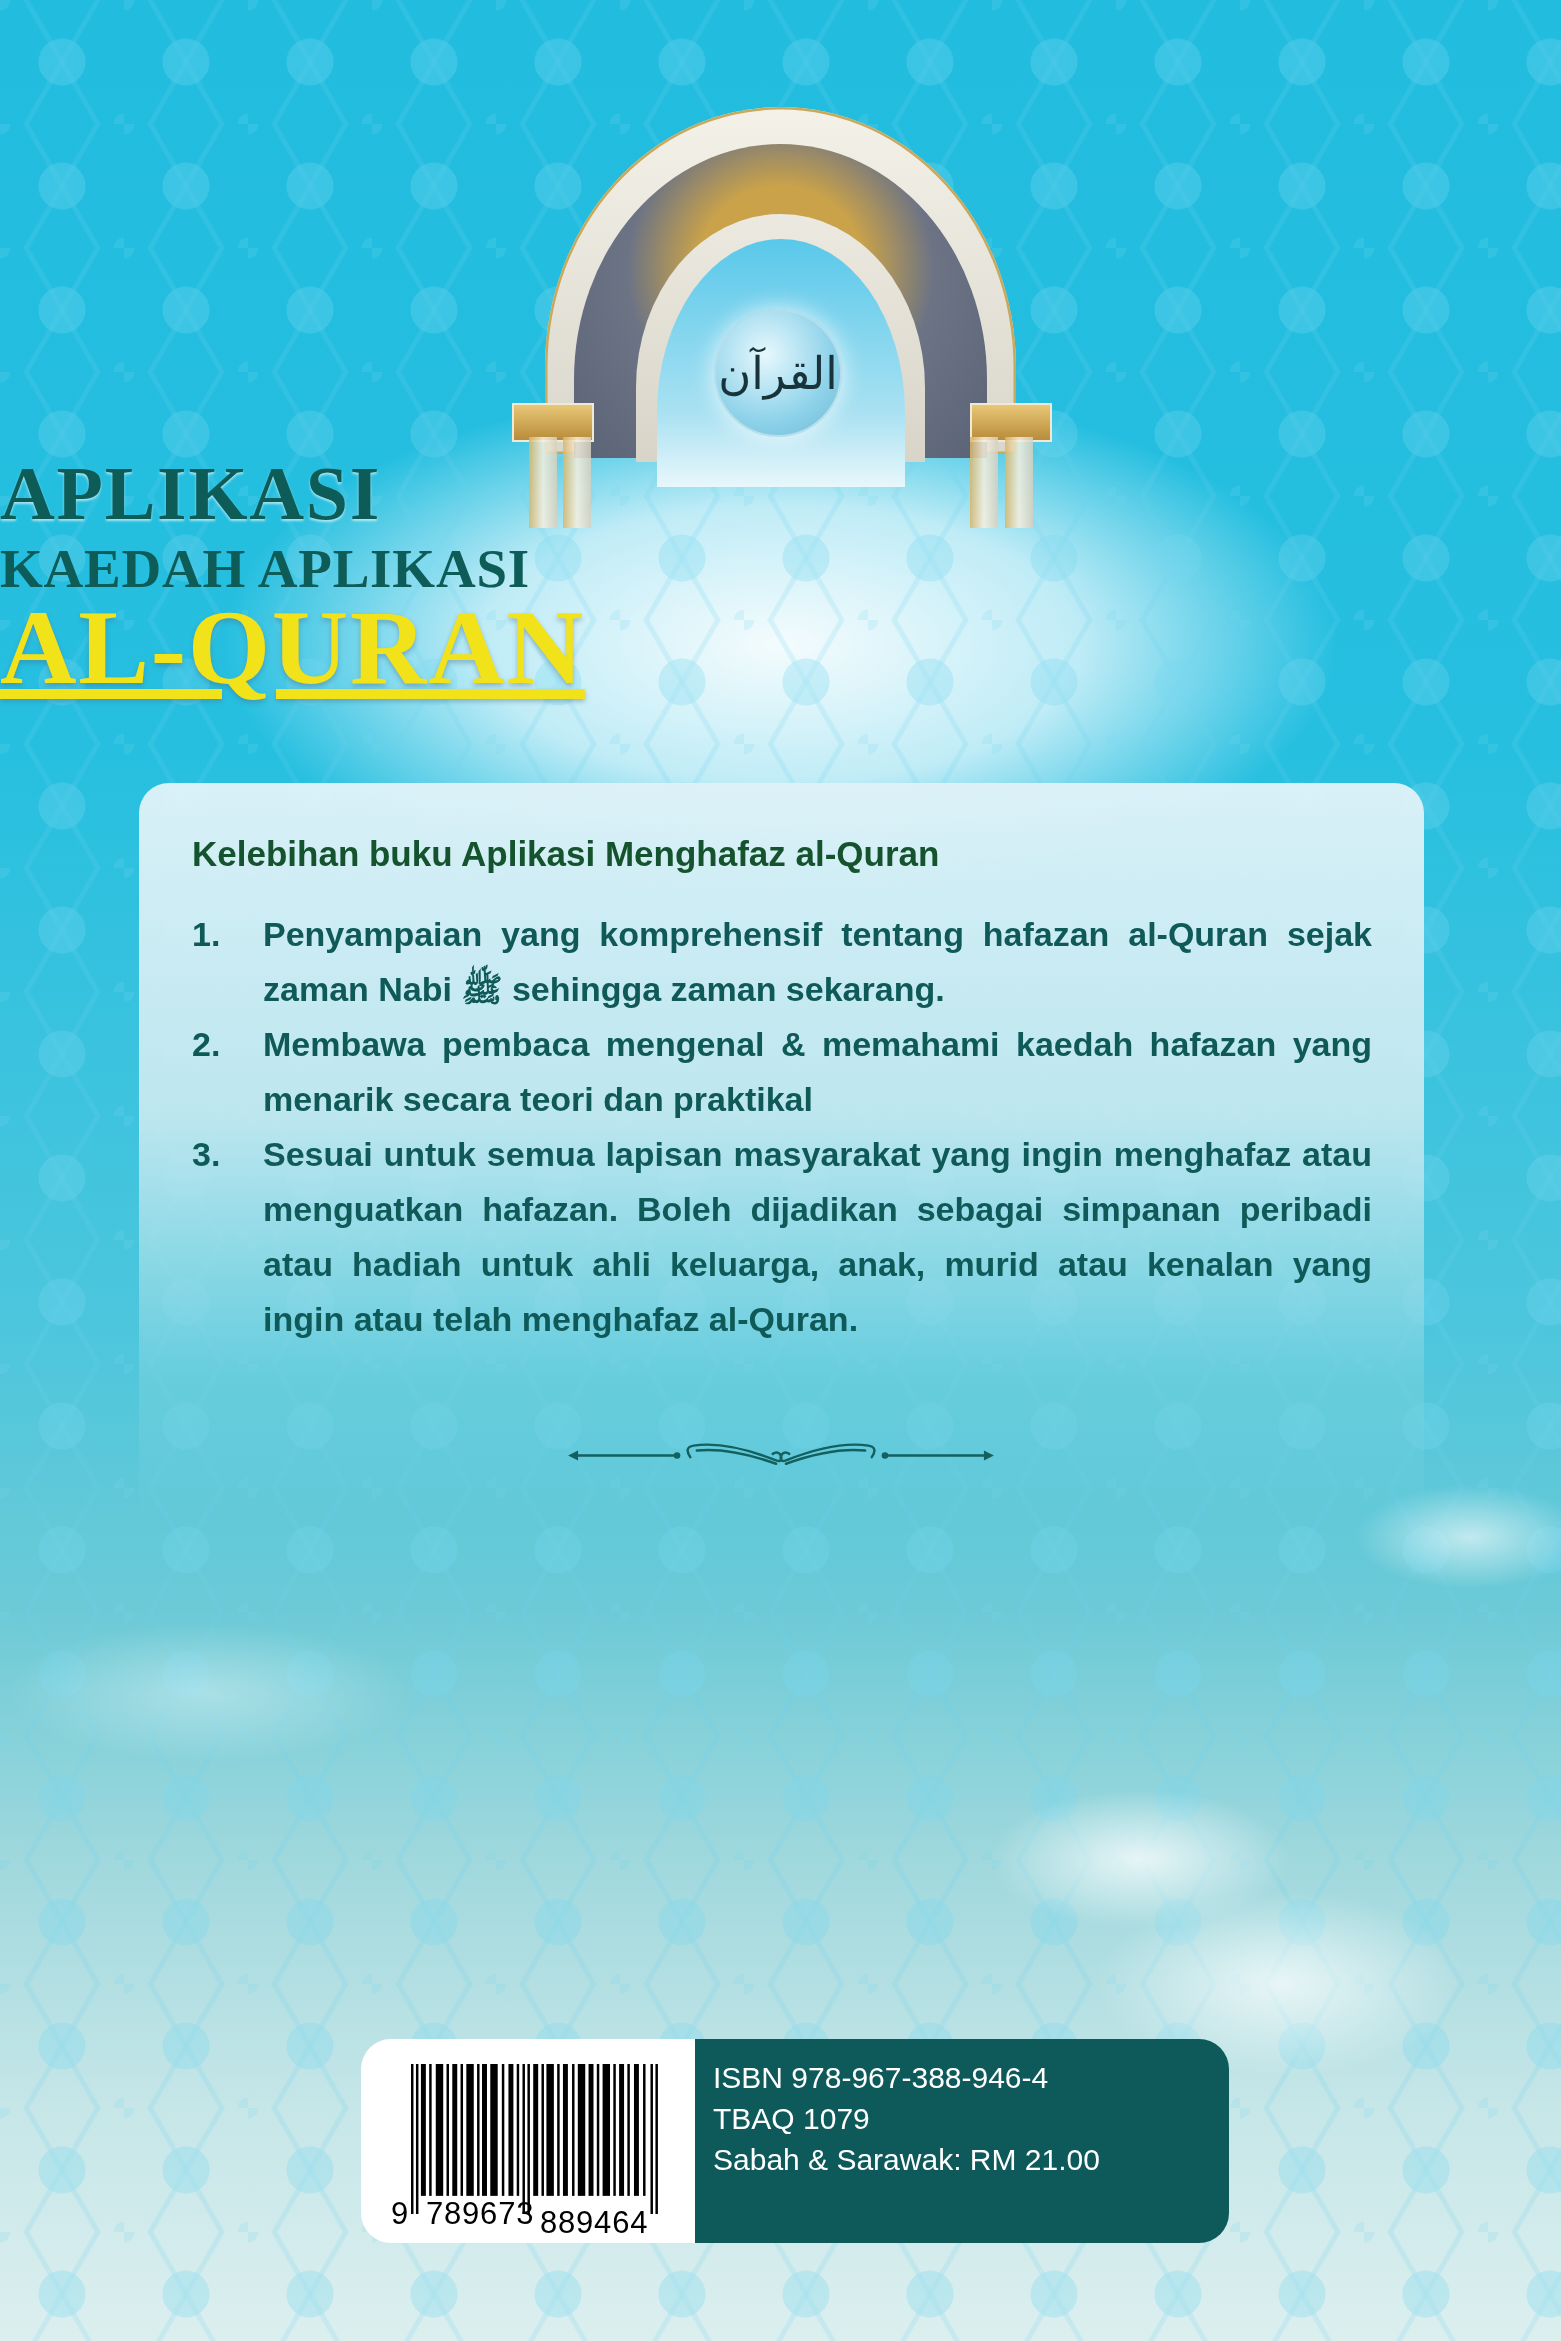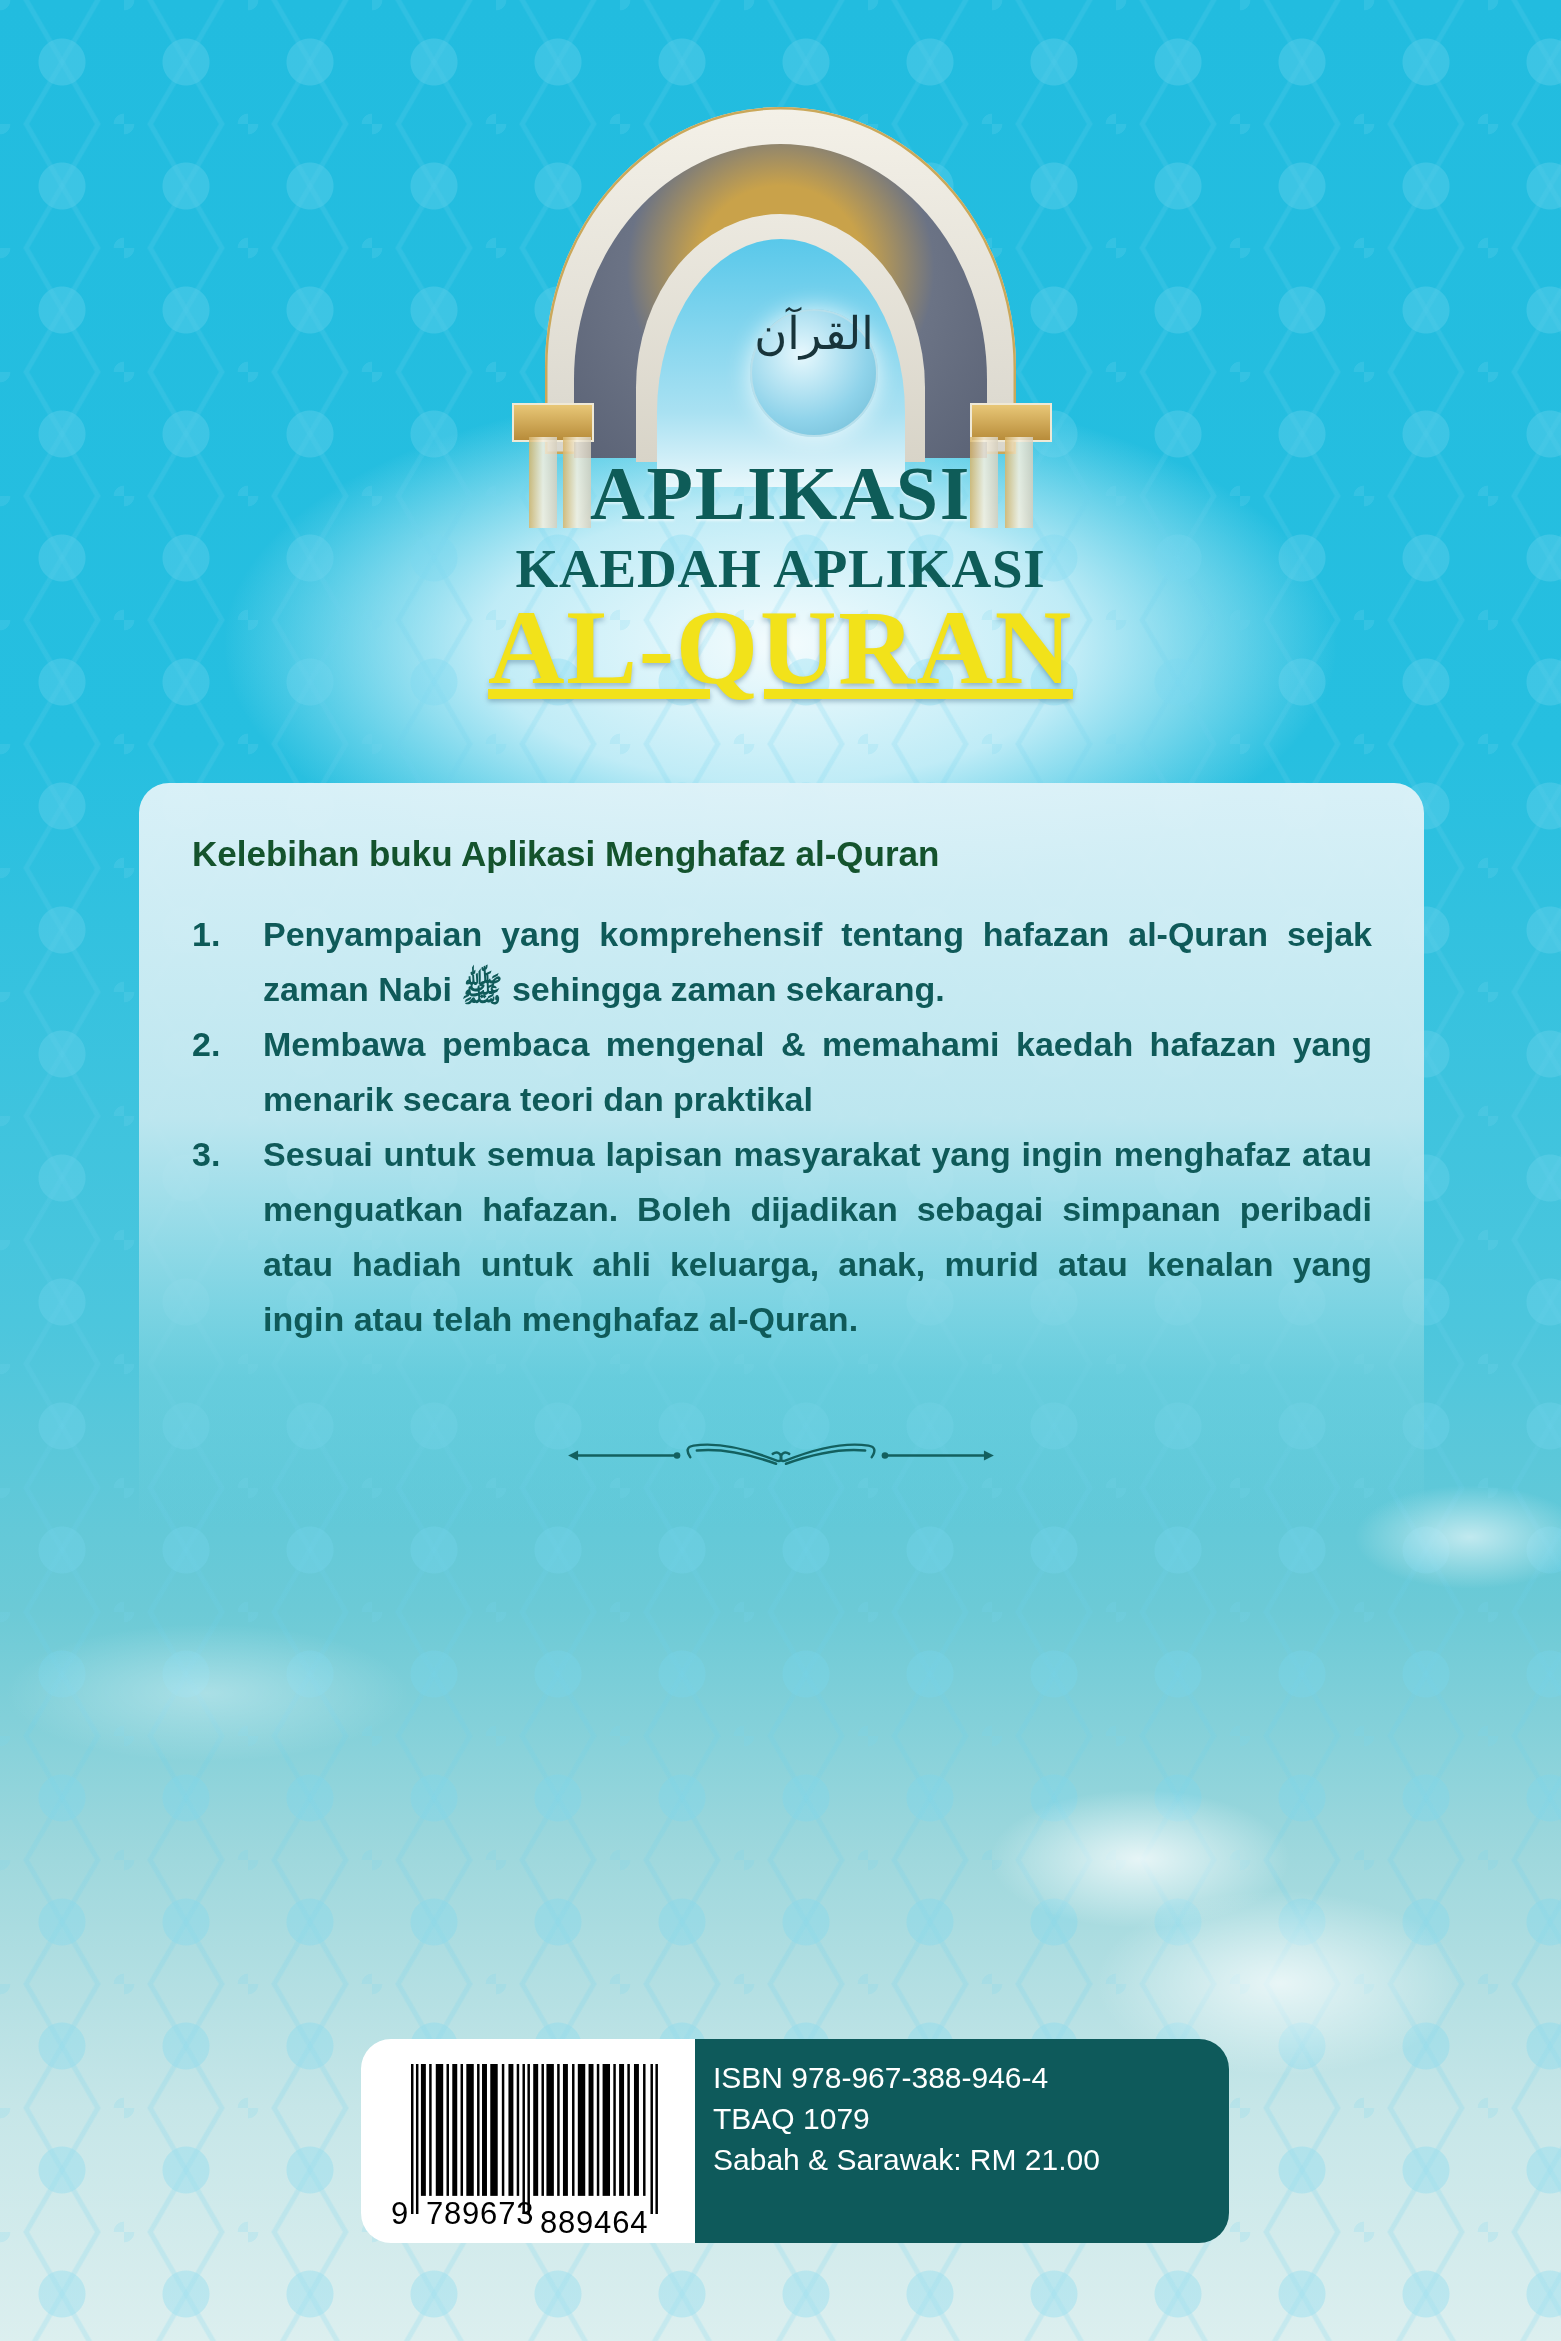"القرآن" .medallion { align-items: none -> center; margin-left: 36px -> none }
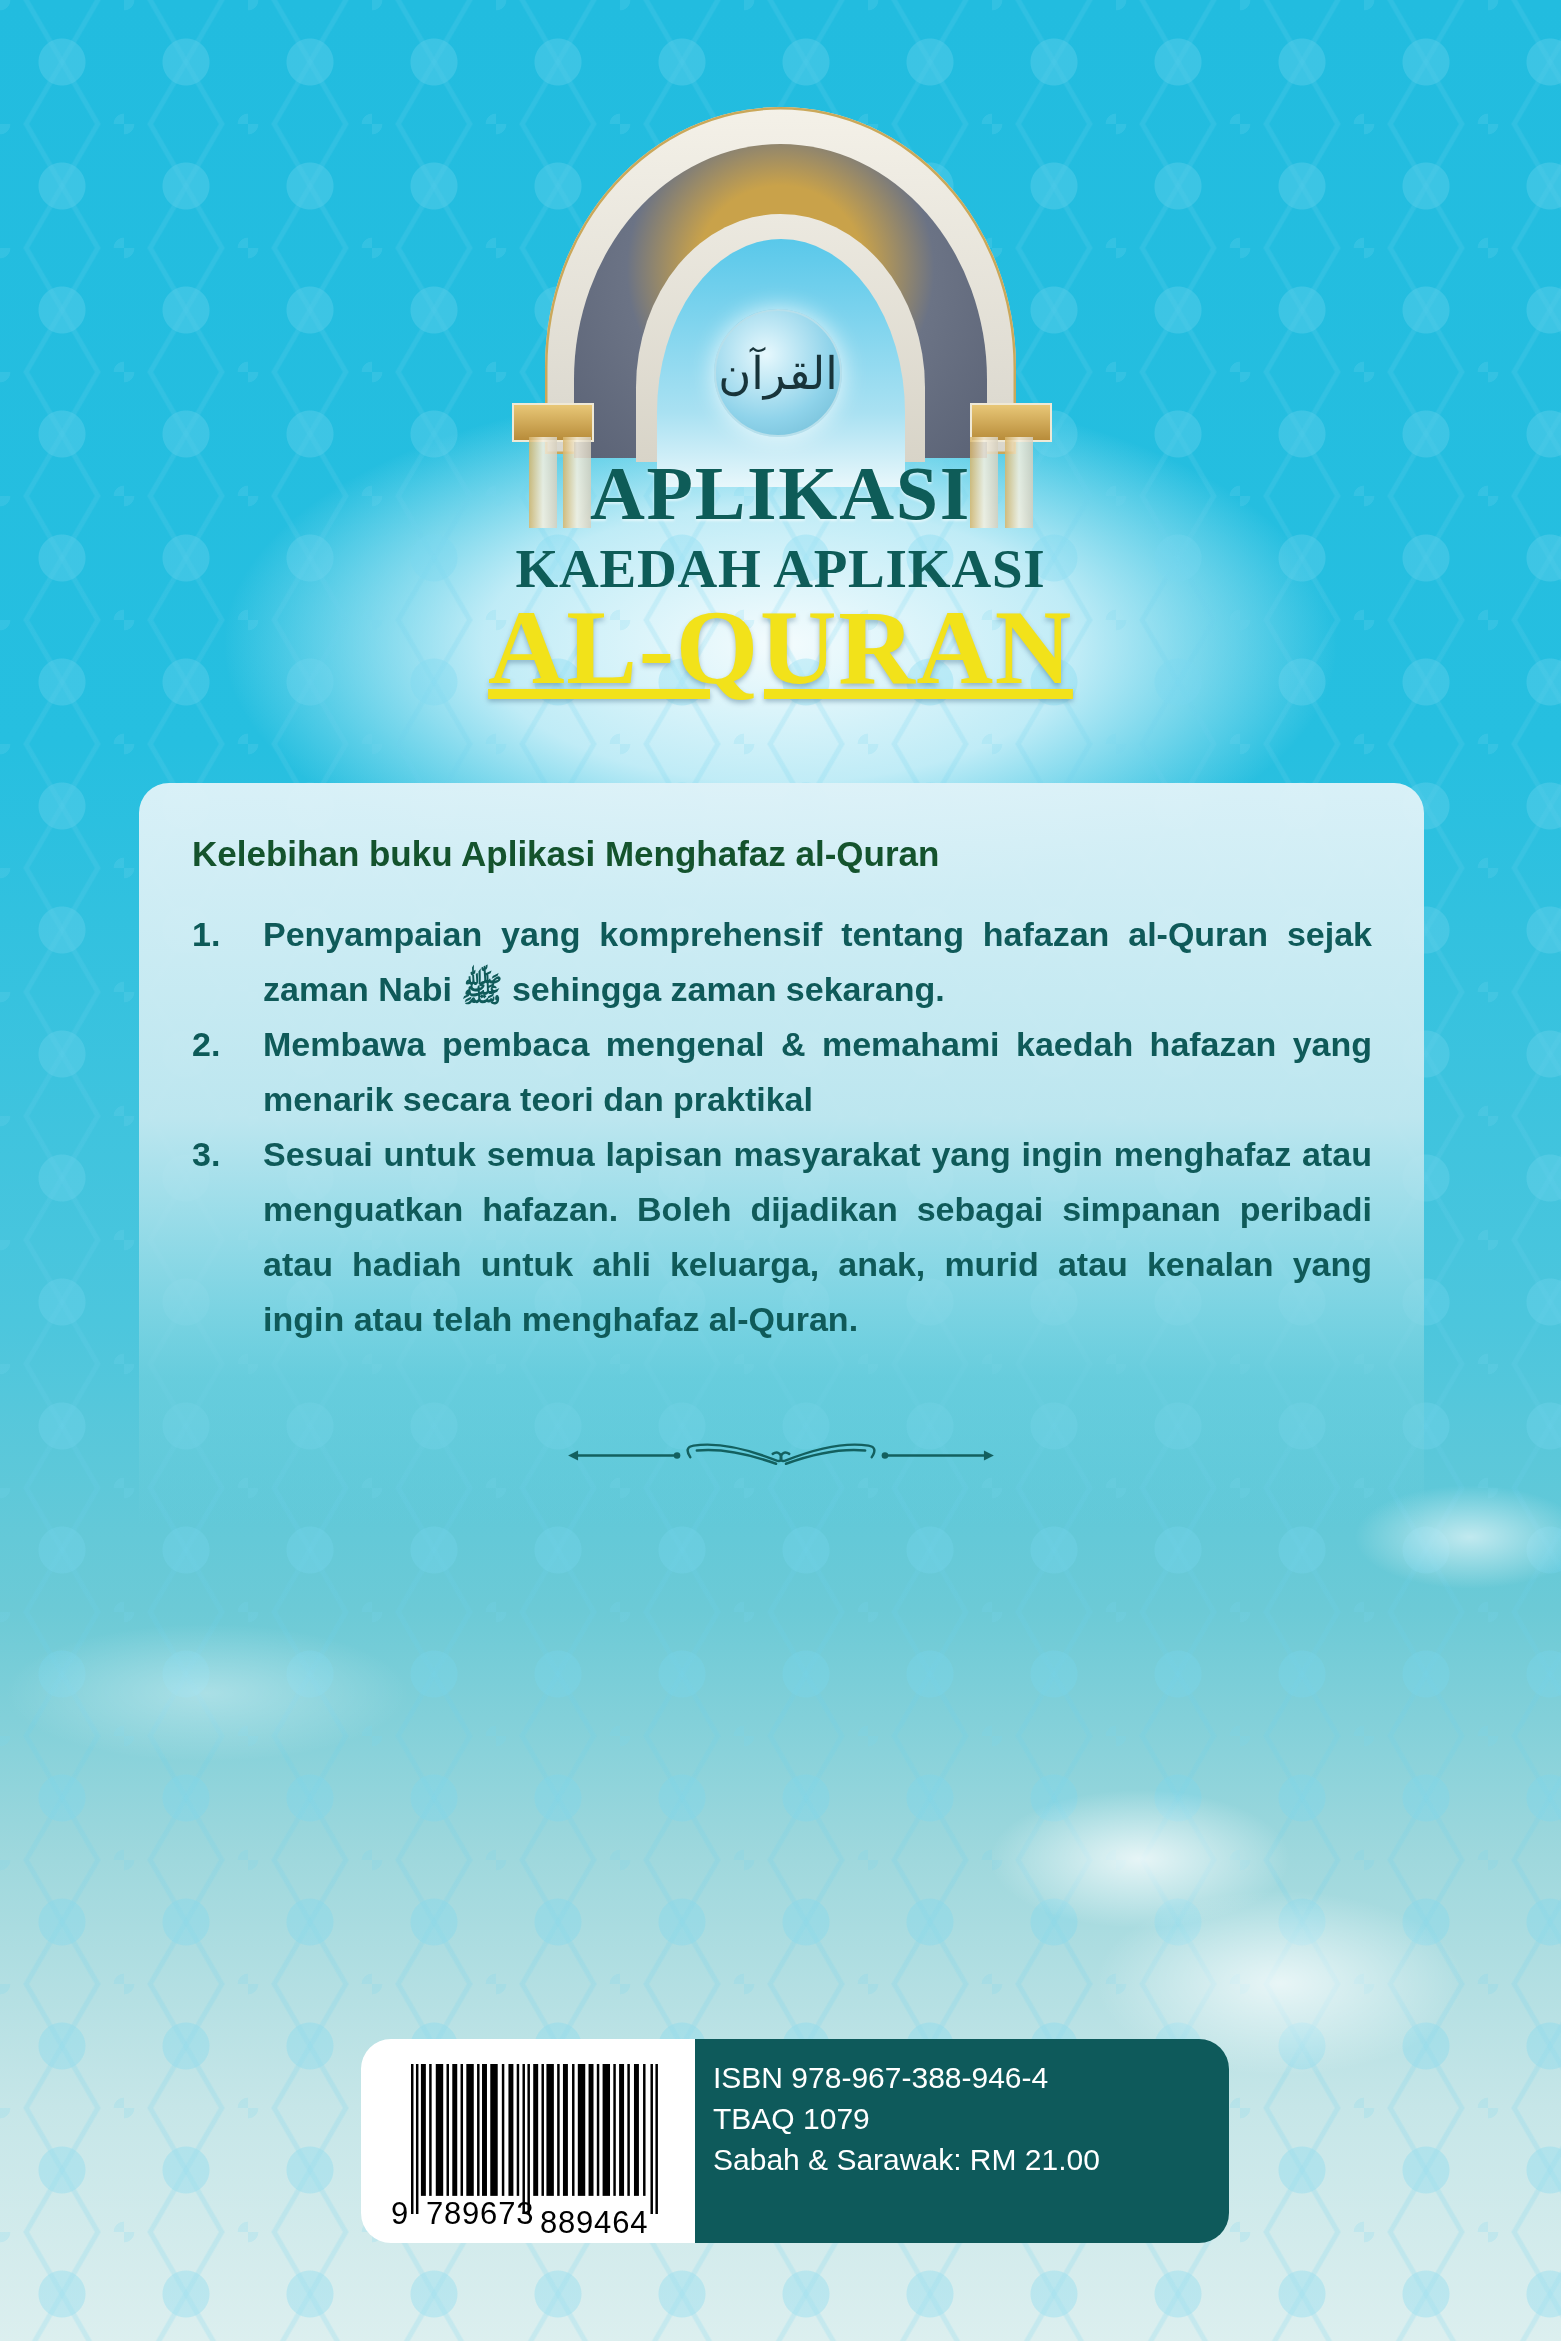"APLIKASI" .title { text-align: center -> left }
